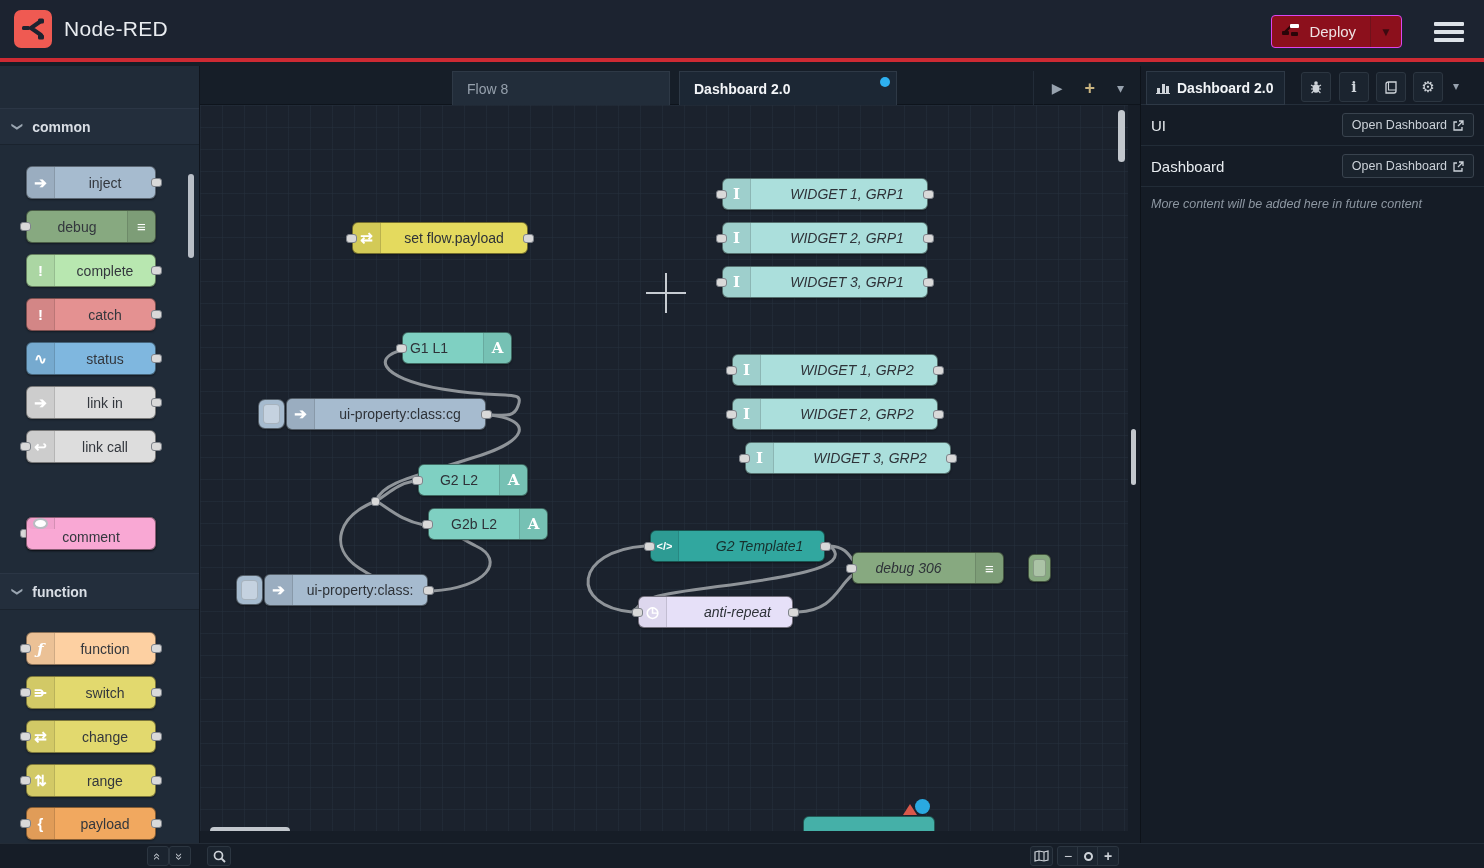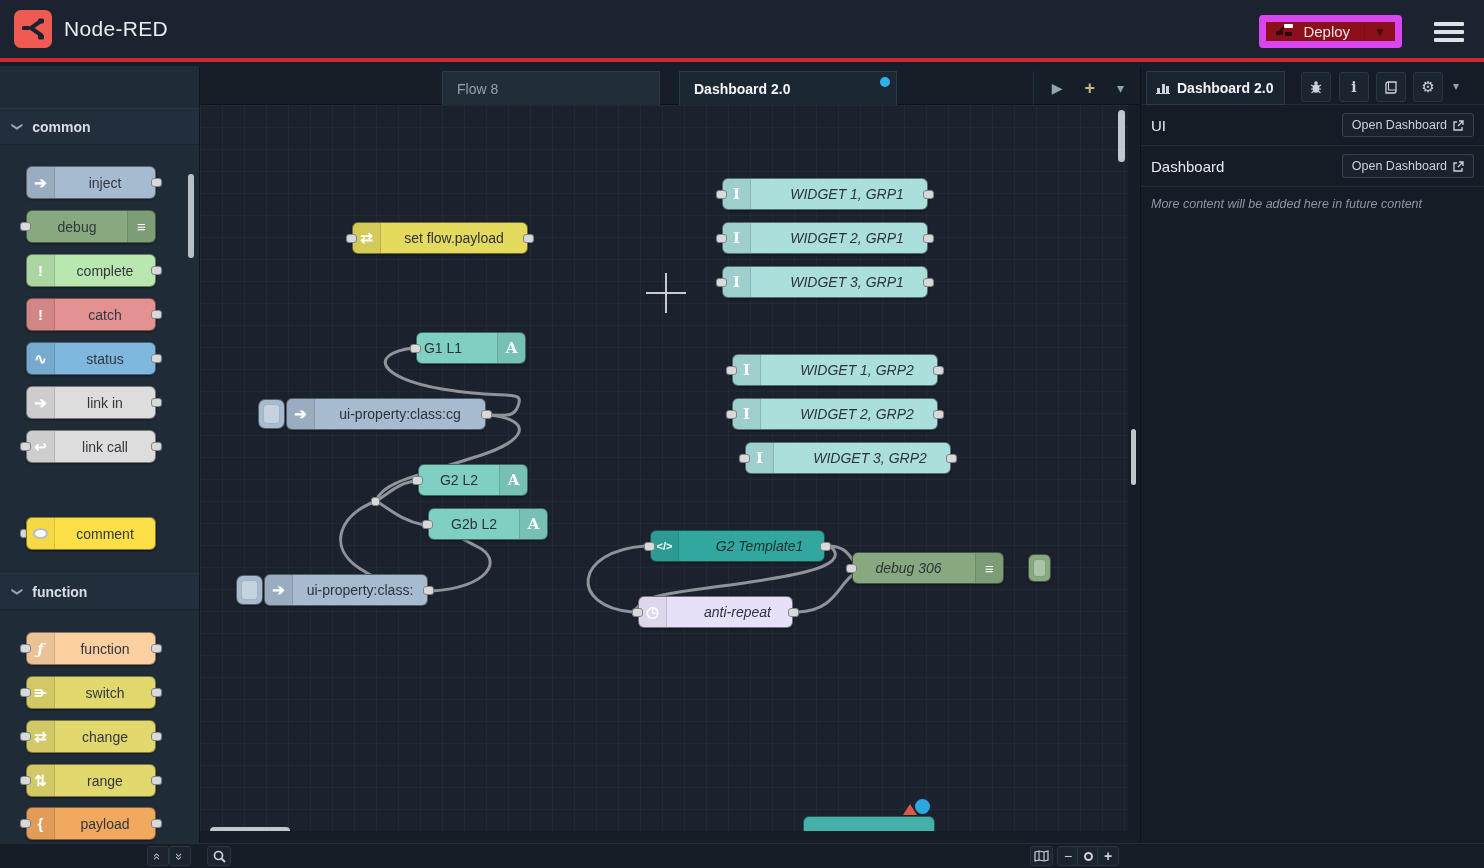"Deploy" #deploy-btn { border: 7px solid #d946ef -> 1px solid #d946ef }
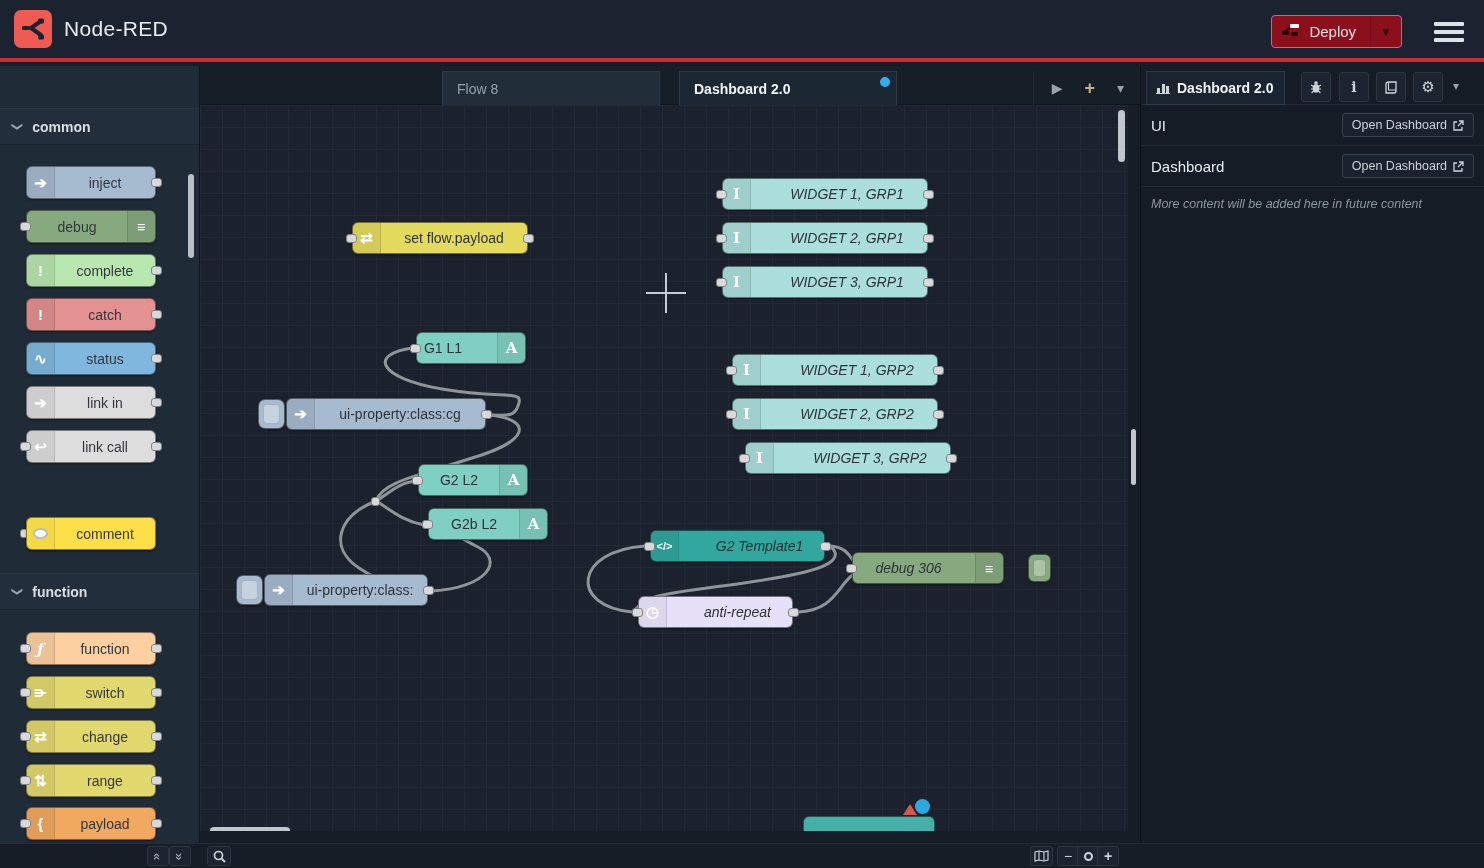"Flow 8" div.tab { left: 242px -> 252px }
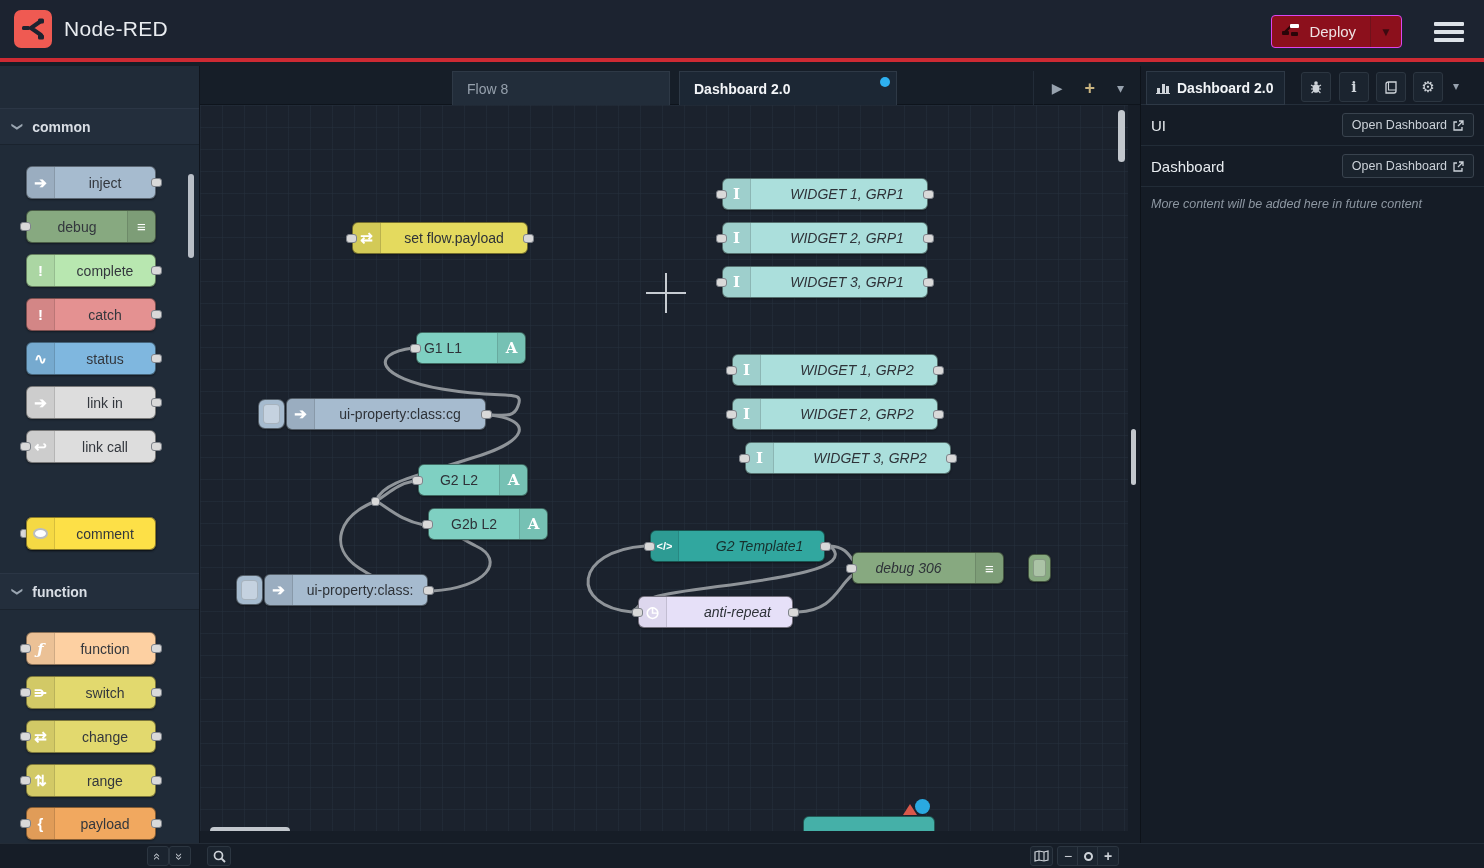"G1 L1" div.cnode { left: 216px -> 202px }
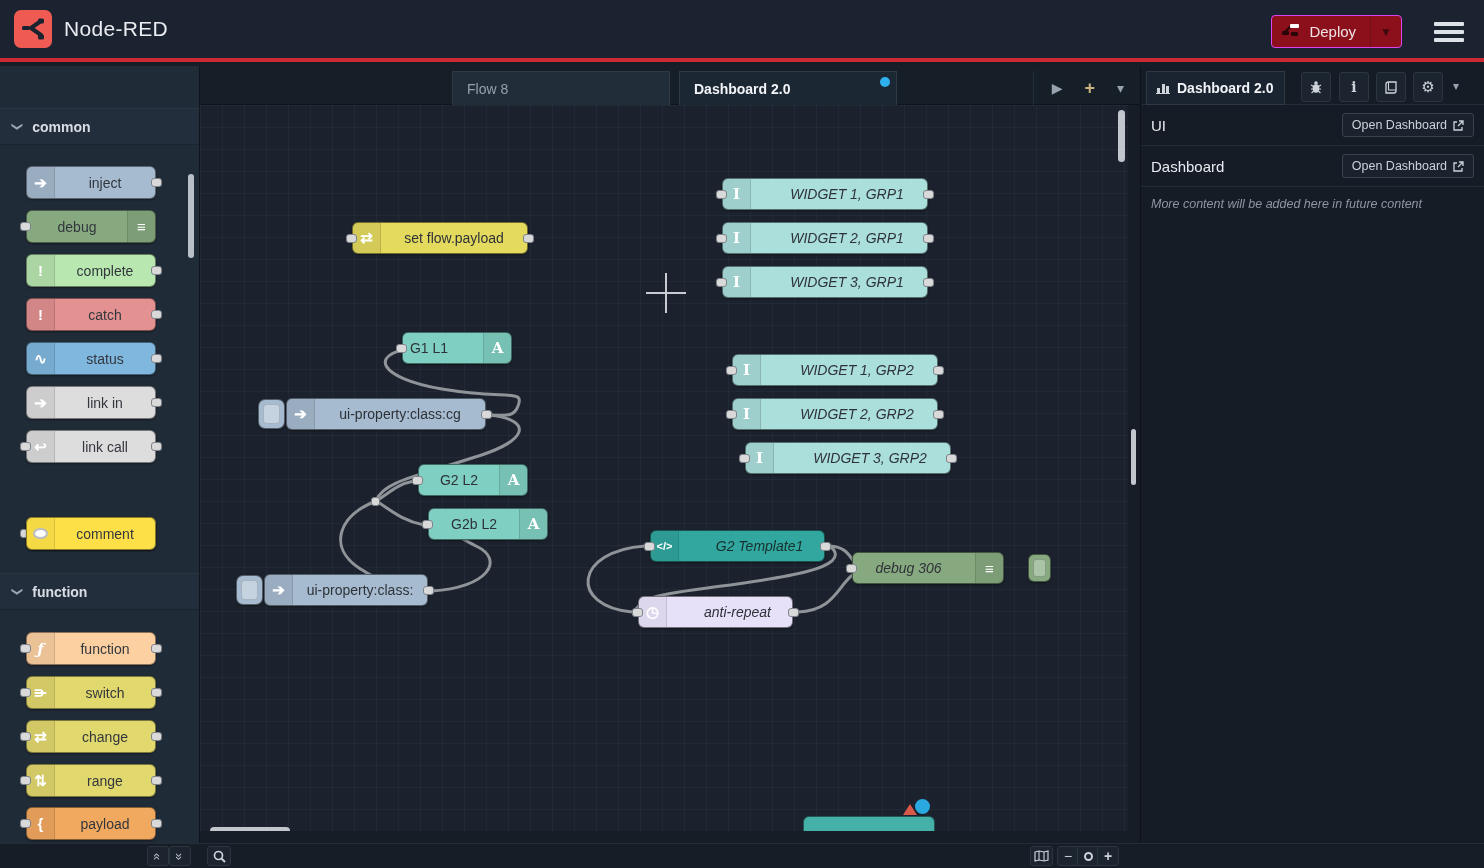"comment" div.pnode { background: #fde047 -> #f9a8d4; flex-direction: none -> column }
